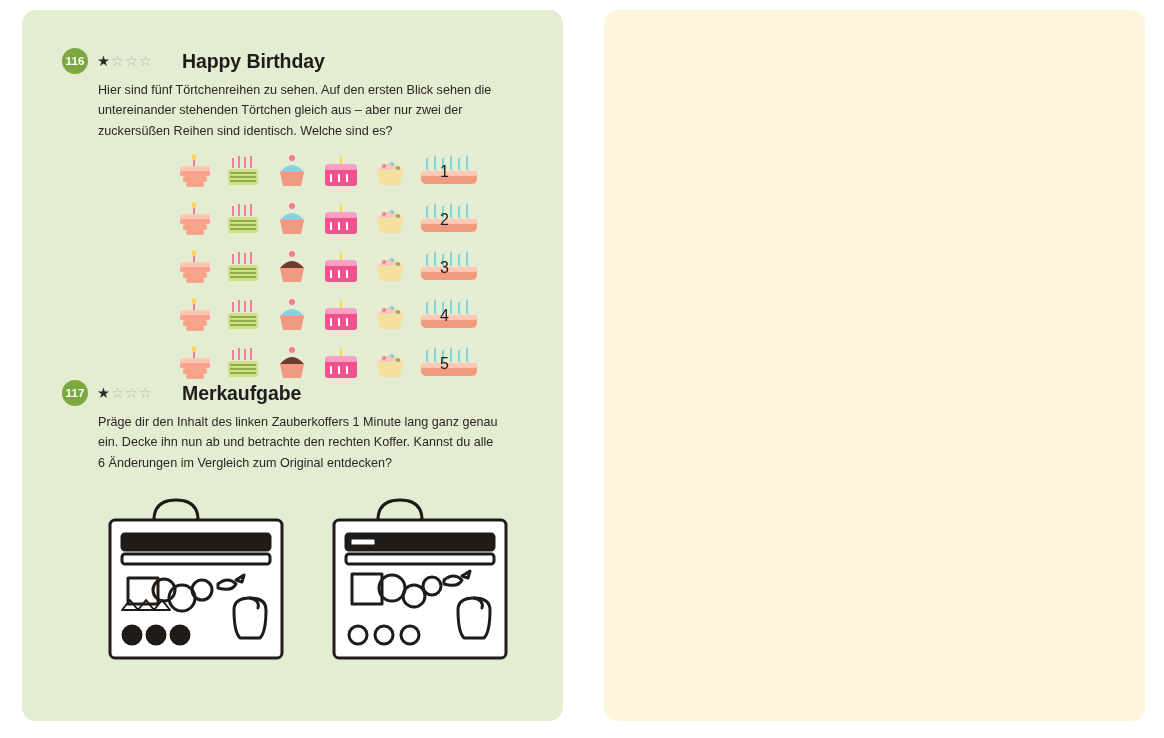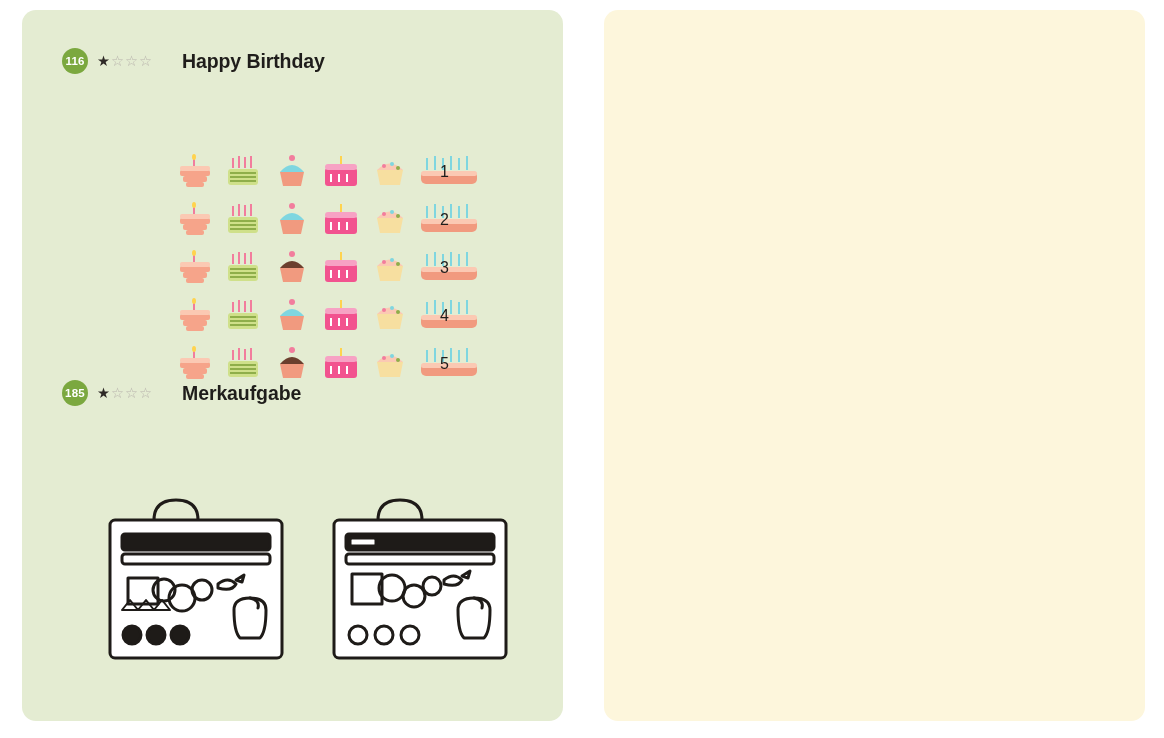"Hier sind fünf Törtchenreihen zu" div.body-text { html: none -> <div>Hier sind fünf Törtchenreihen zu sehen. Auf den ersten Blick sehen die untereinander stehenden Törtchen gleich aus – aber nur zwei der zuckersüßen Reihen sind identisch. Welche sind es?</div> }
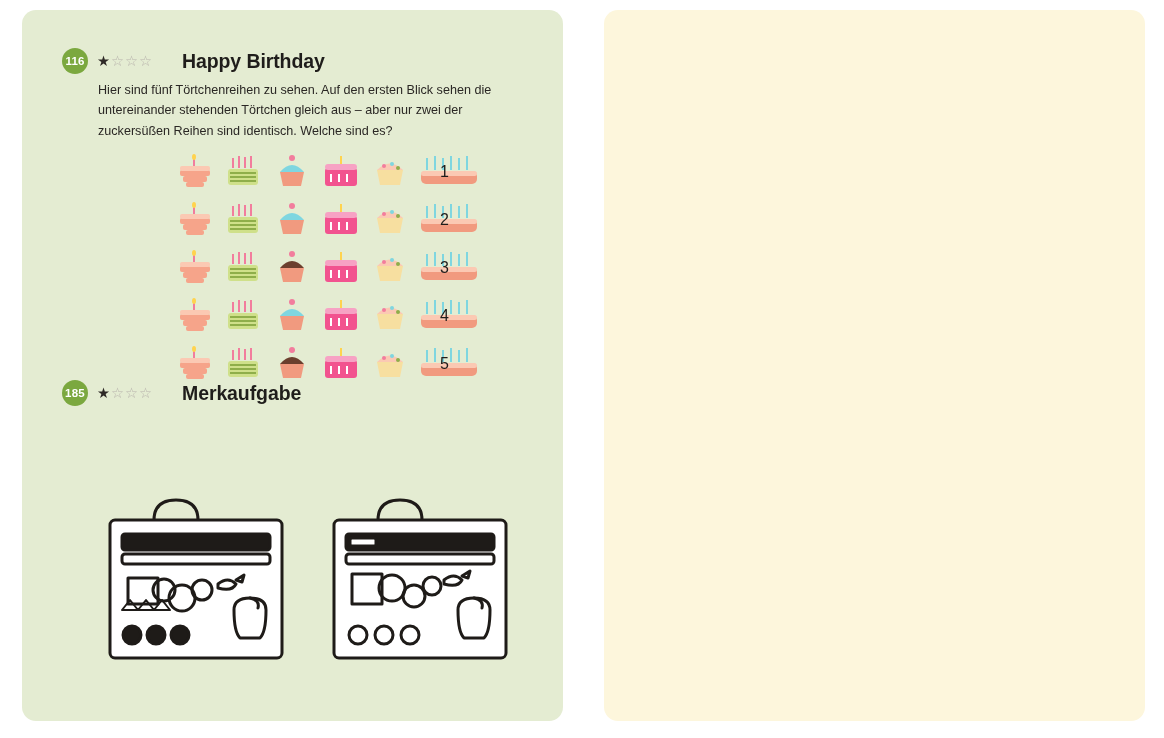"185" div.badge { text: 185 -> 117 }
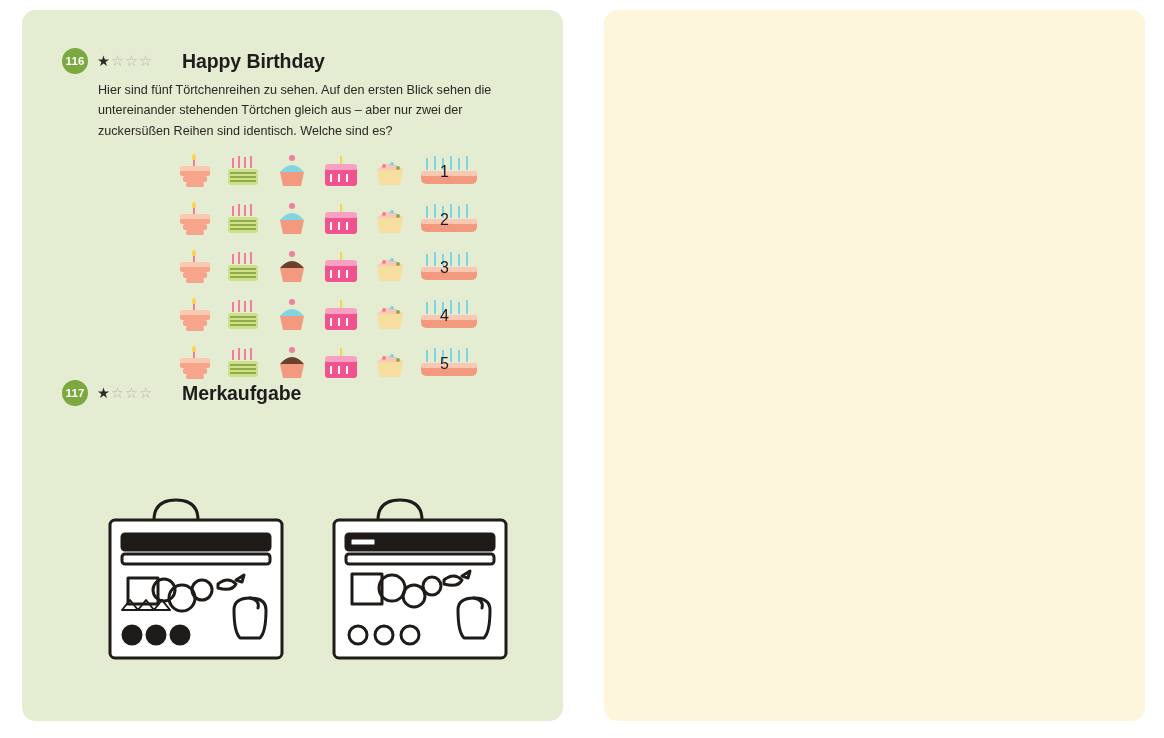"Präge dir den Inhalt des" div.body-text { html: none -> <div>Präge dir den Inhalt des linken Zauberkoffers 1 Minute lang ganz genau ein. Decke ihn nun ab und betrachte den rechten Koffer. Kannst du alle 6 Änderungen im Vergleich zum Original entdecken?</div> }
